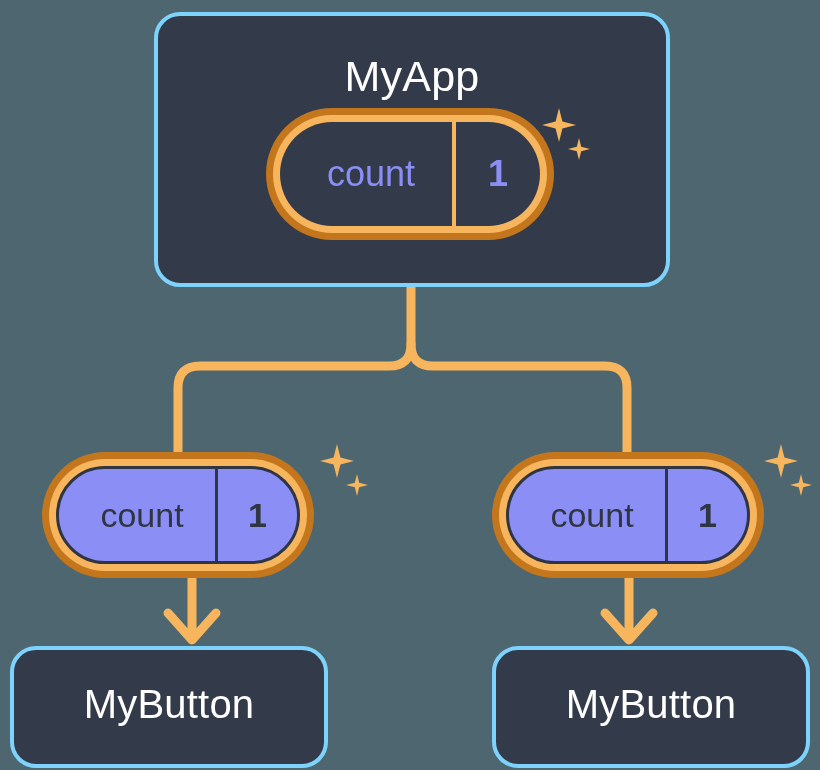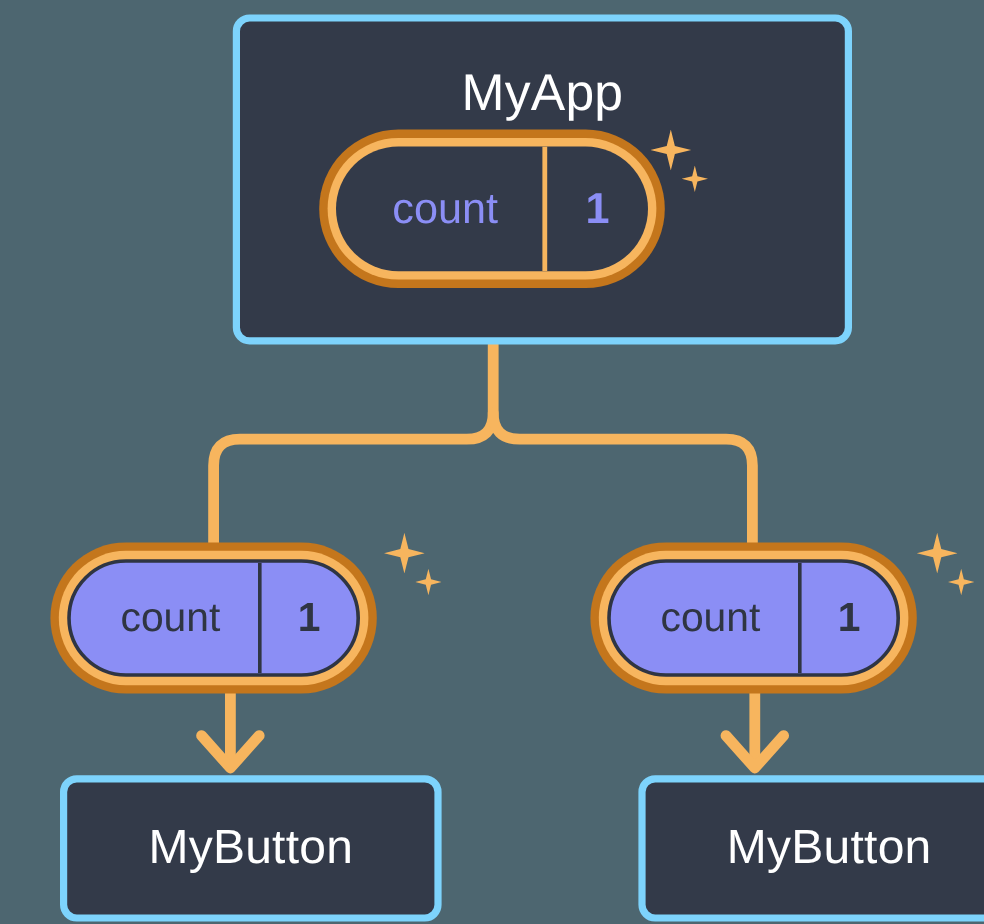"MyApp" .card { border: 6px solid #7dd3fc -> 4px solid #7dd3fc; border-radius: 14px -> 26px; margin-left: 40px -> none }
